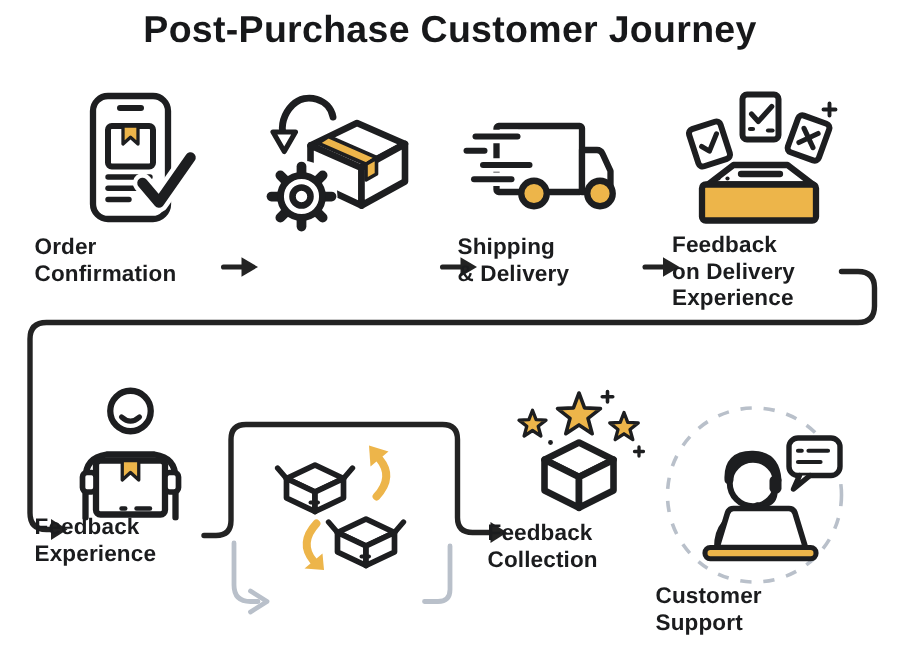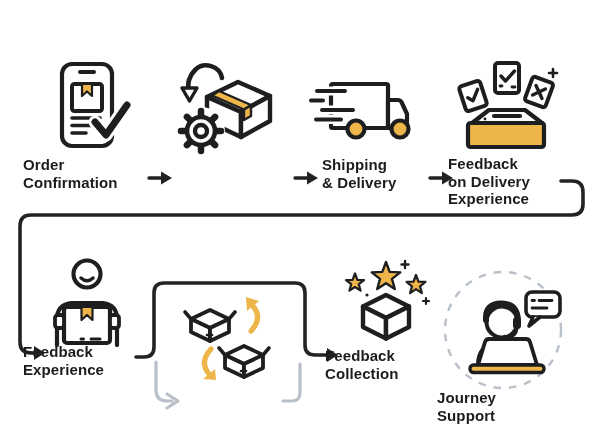"Post-Purchase Customer Journey" div.title { html: none -> <div>Post-Purchase Customer Journey</div> }
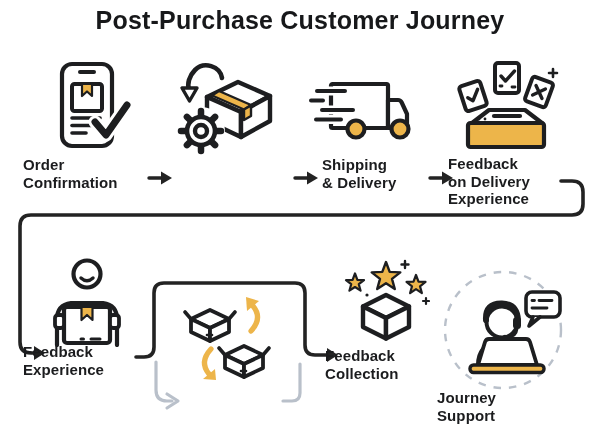"Shipping" div.node-label { left: 322px -> 305px }
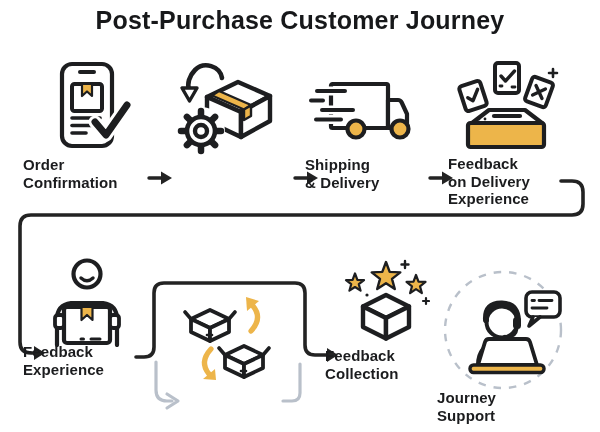"Journey" div.node-label { text: Journey -> Customer }
